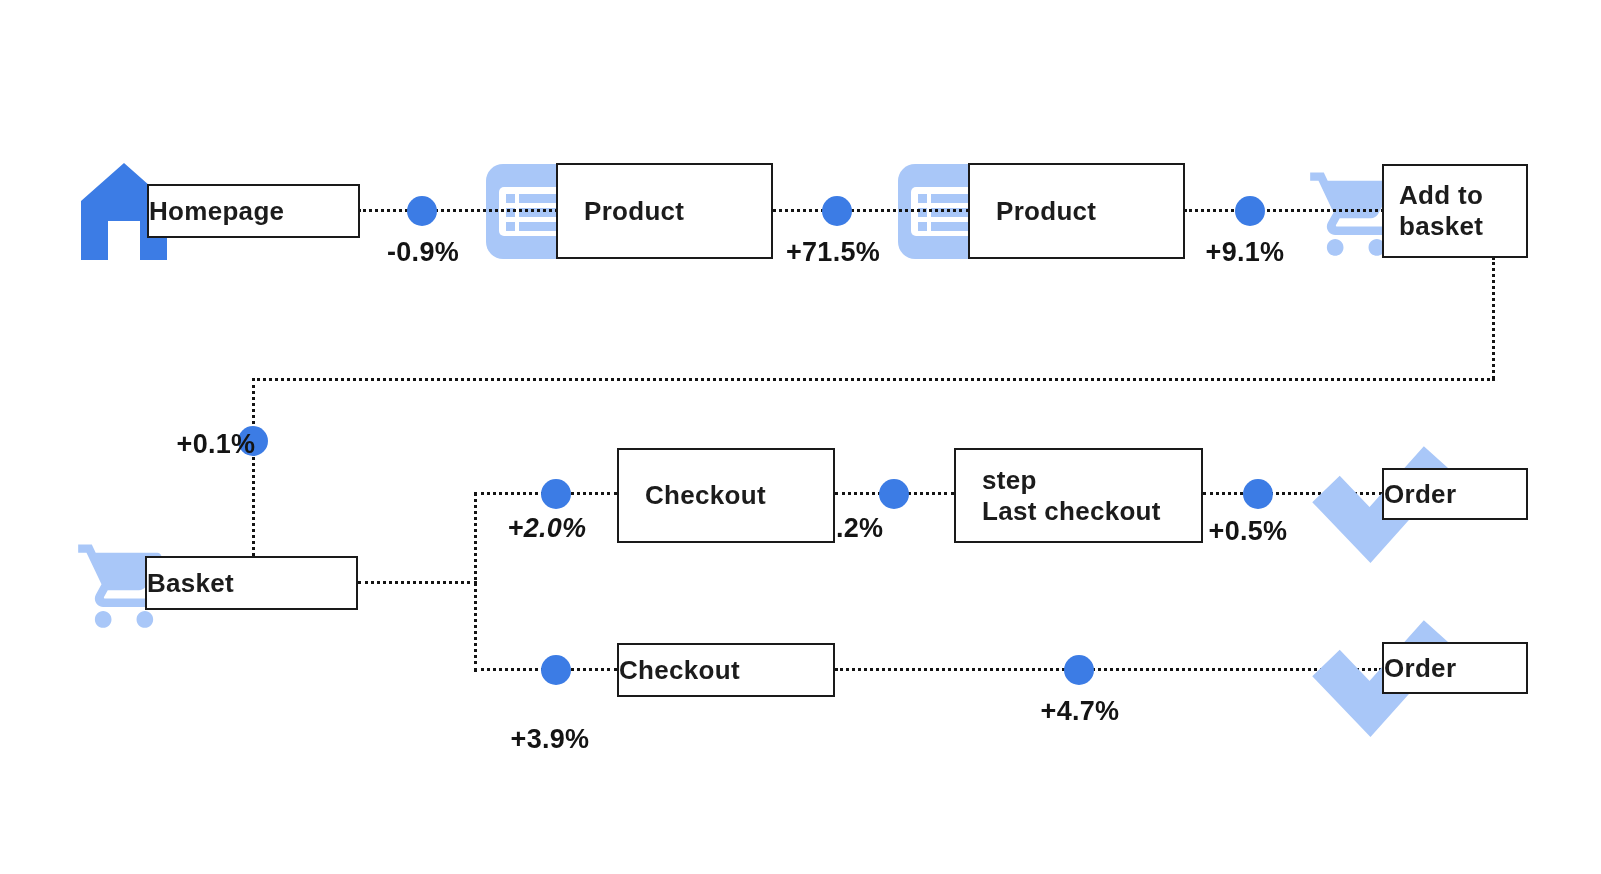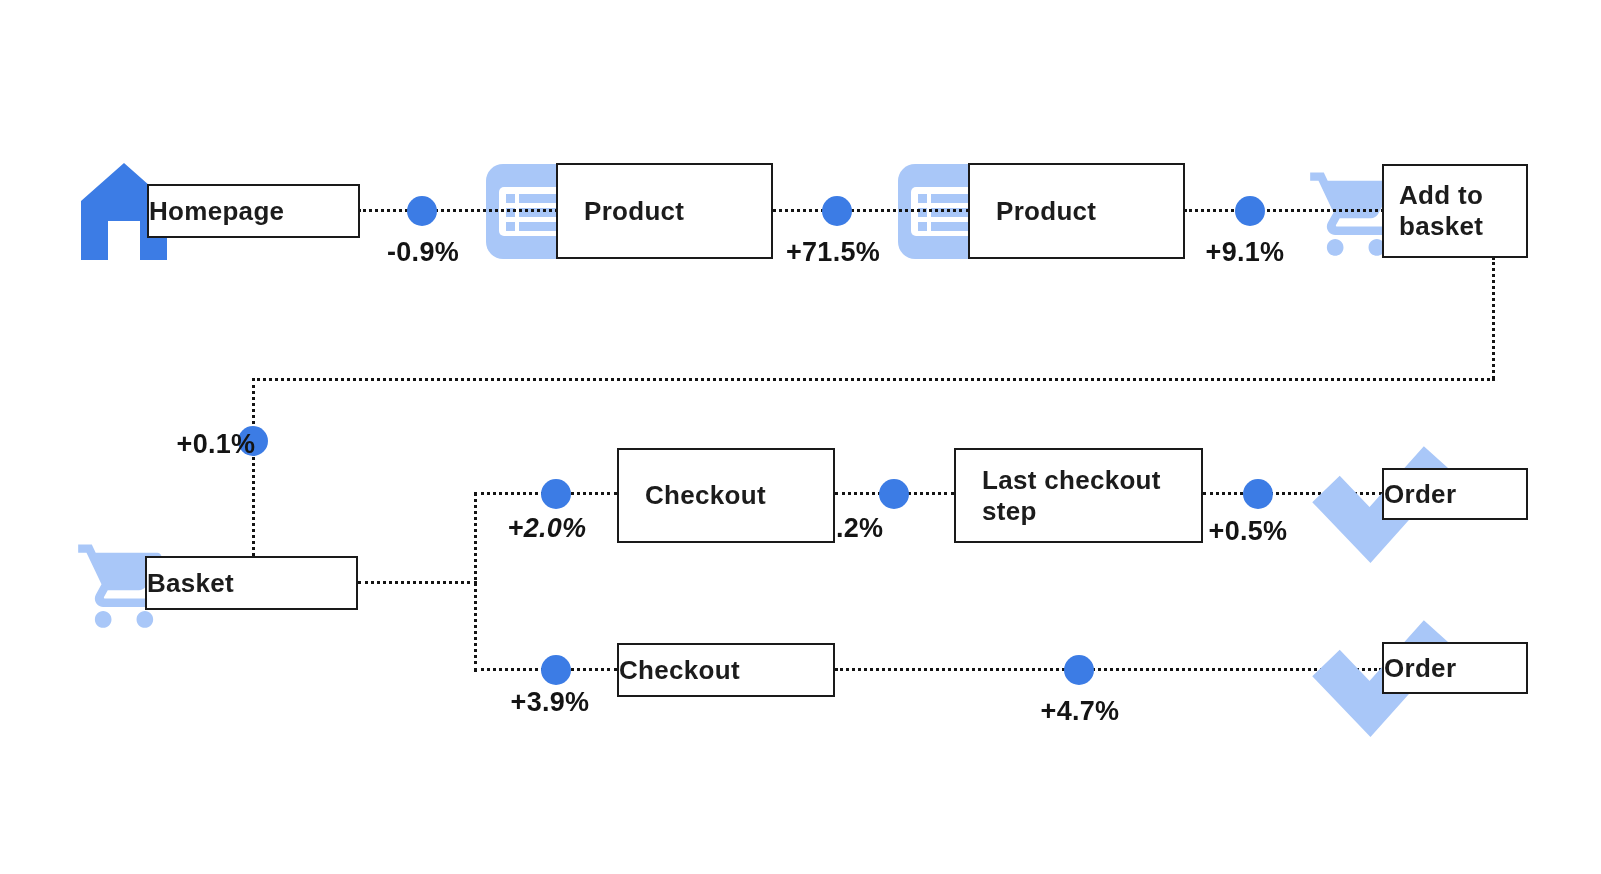"Last checkout" span { order: before "step" -> after "step" }
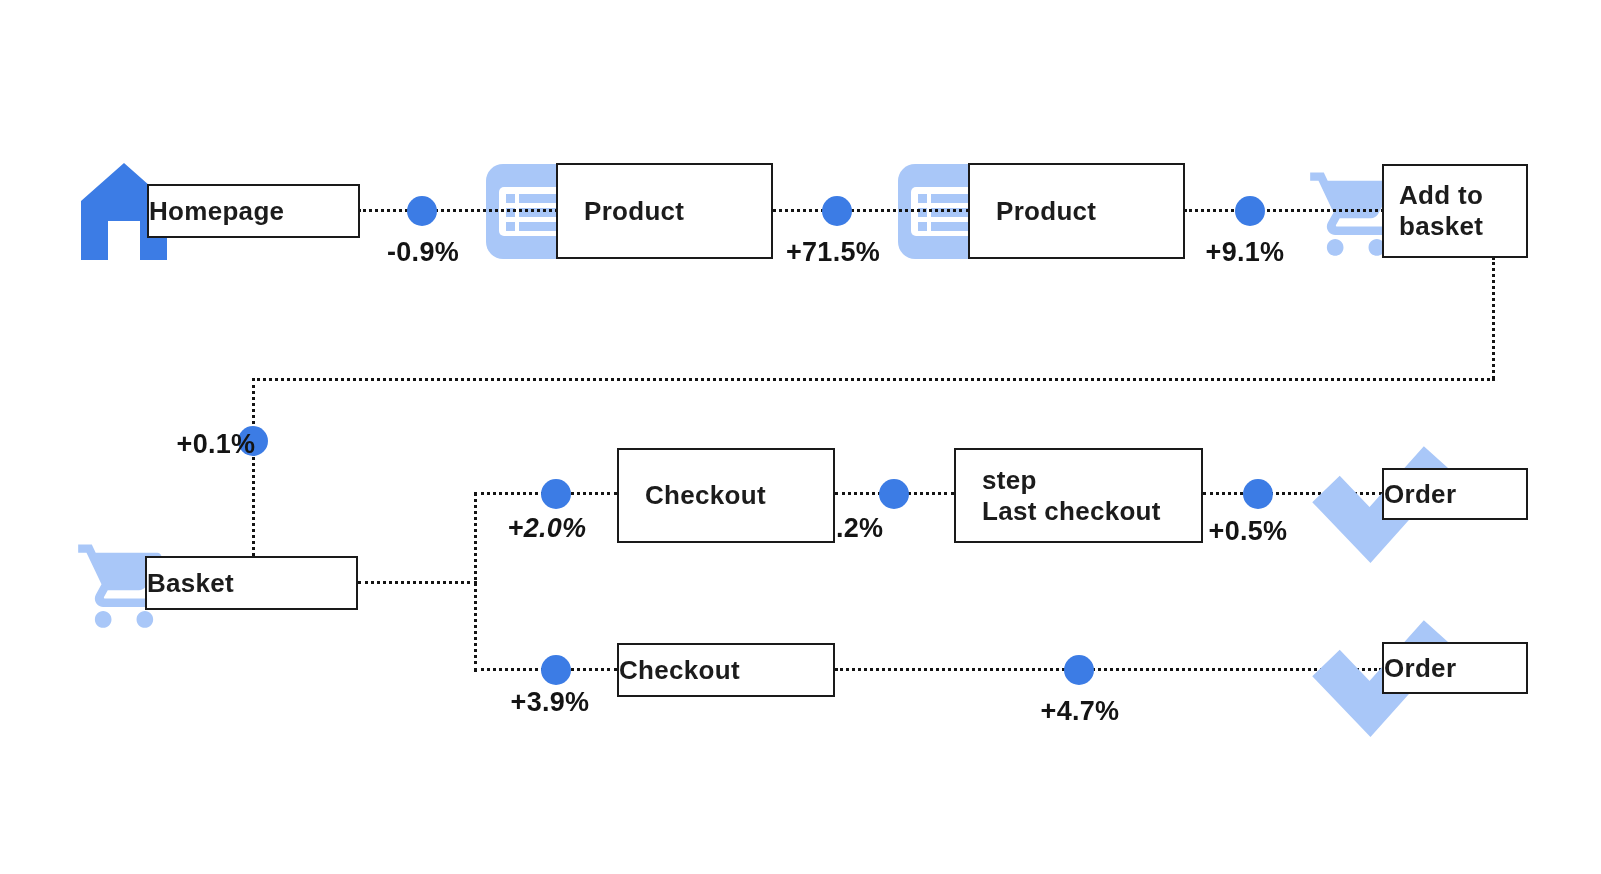"+3.9%" #p8 { top: 702px -> 739px }
